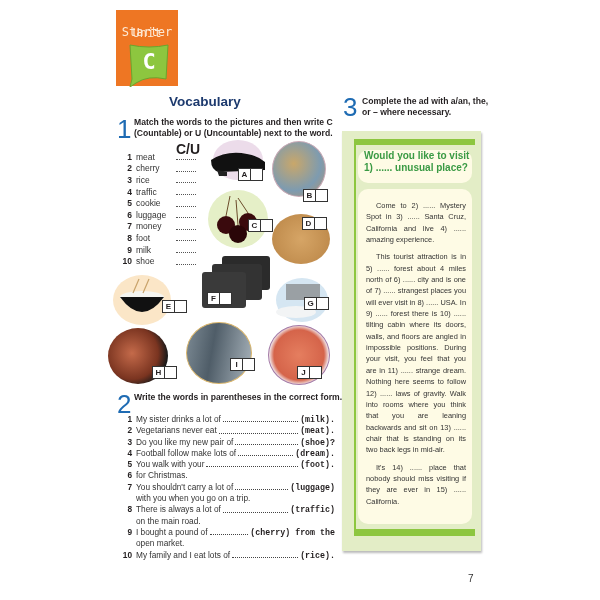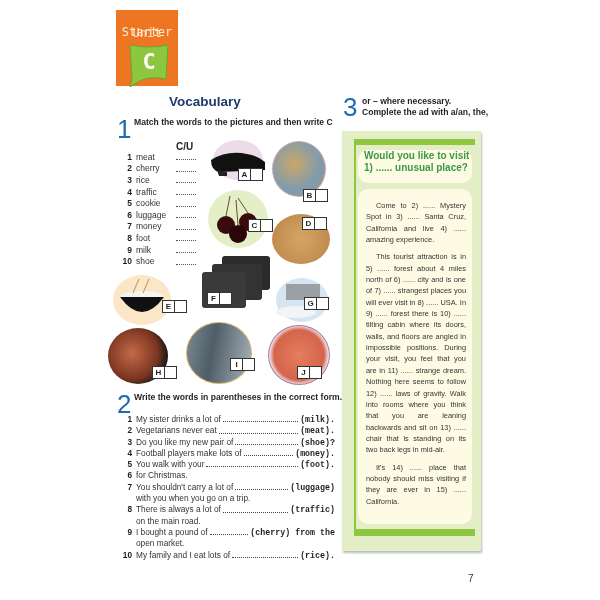"or – where necessary." div { order: before "Complete the ad with a/an," -> after "Complete the ad with a/an," }
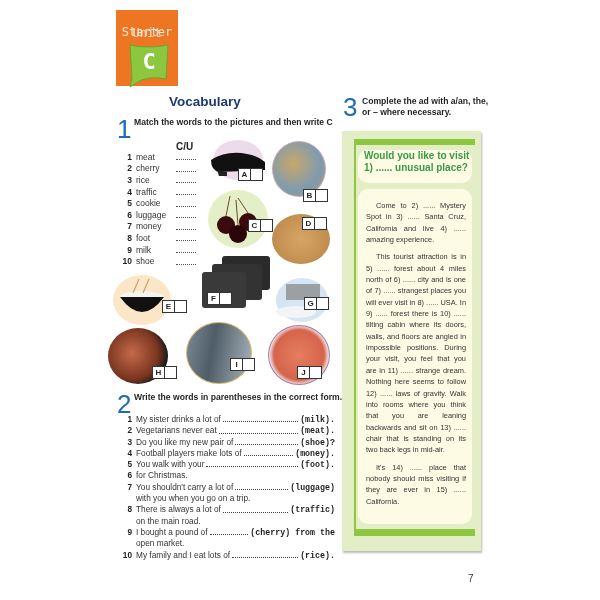"(Countable) or U (Uncountable) next" div { html: none -> <div>(Countable) or U (Uncountable) next to the word.</div> }
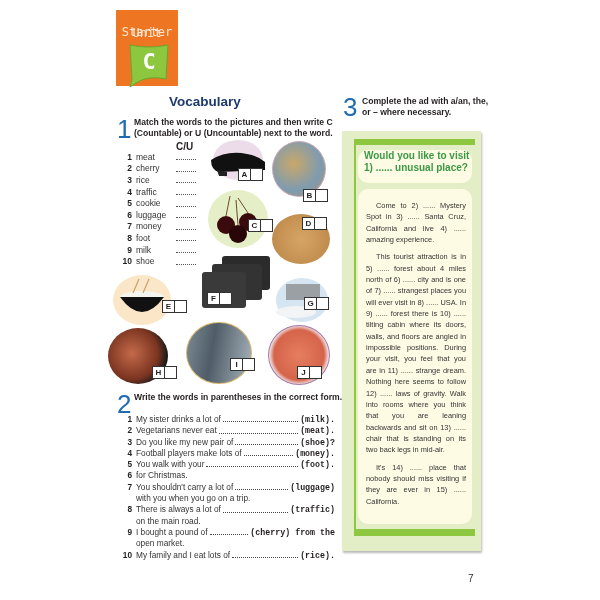"C/U" .cu { font-size: 10px -> 14px }
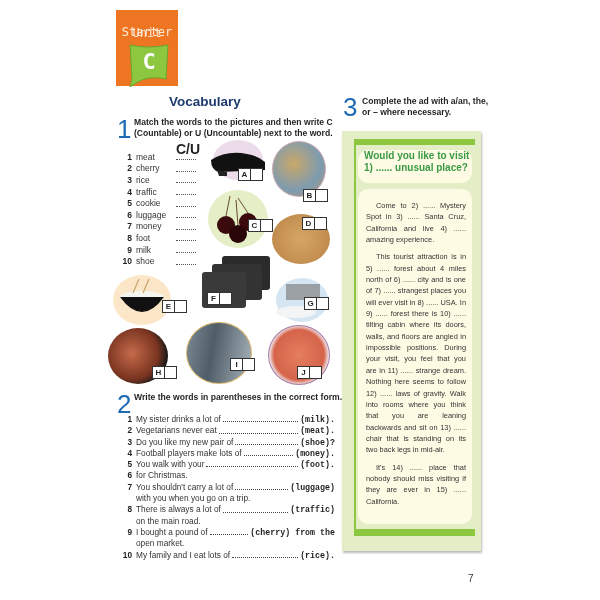"Football players make lots of" span { text: players -> follow }
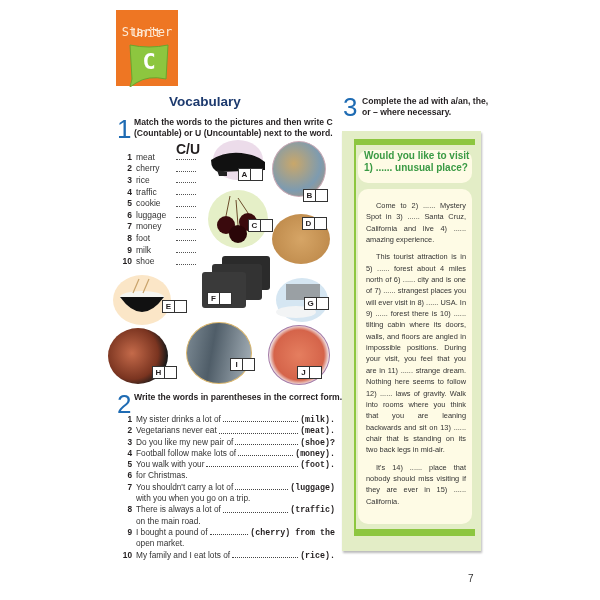"(money)." span.hint { text: money -> dream }
